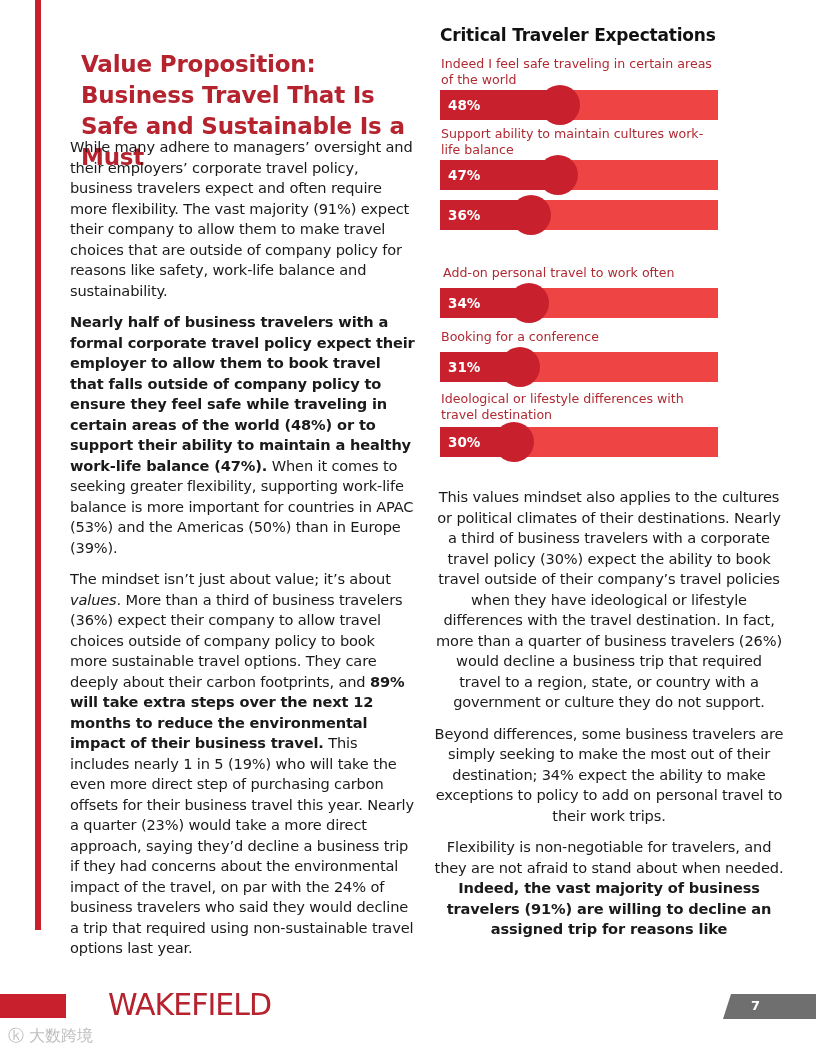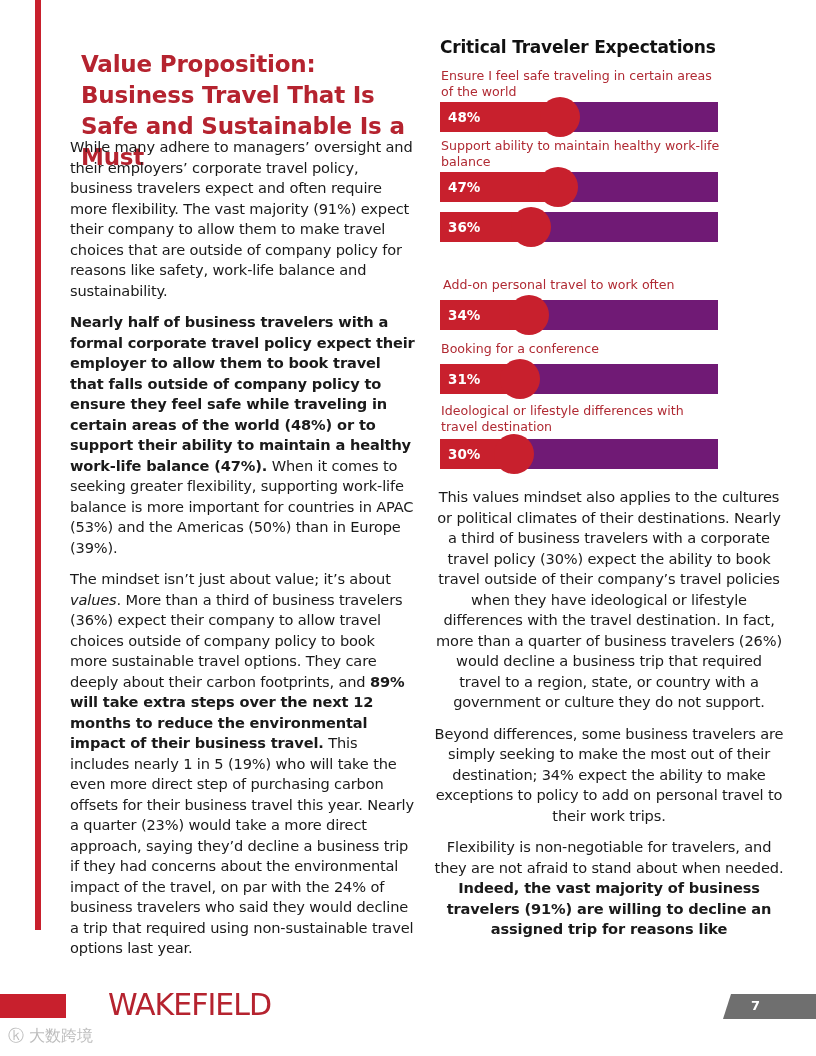"Critical Traveler Expectations" .chart { top: 36px -> 24px }
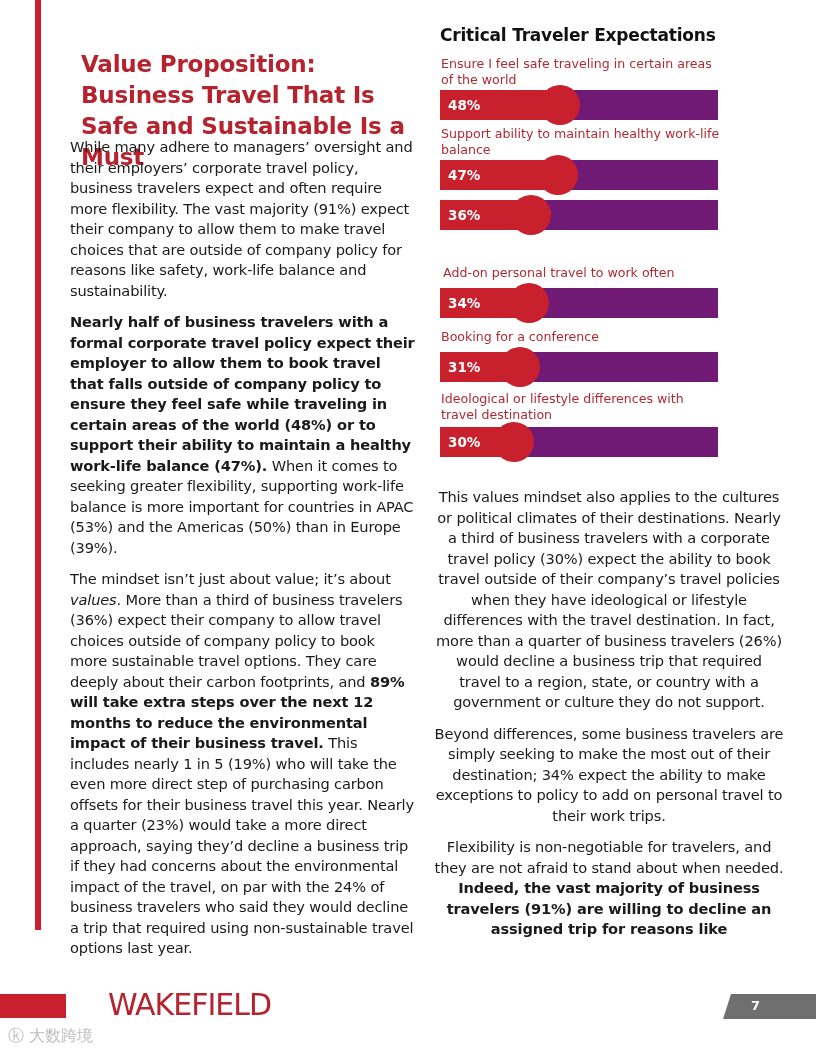"Ensure I feel safe traveling" div.bar-label { text: Ensure -> Indeed }
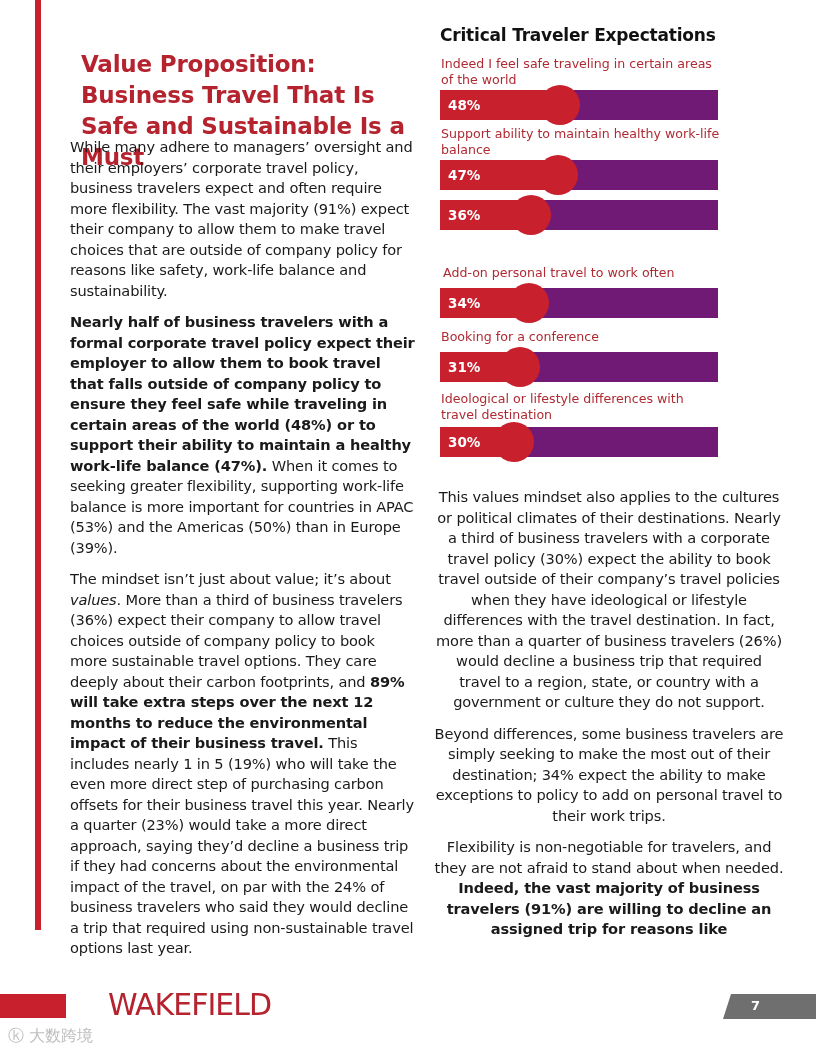"48%" .track { background: #701a75 -> #ef4444 }
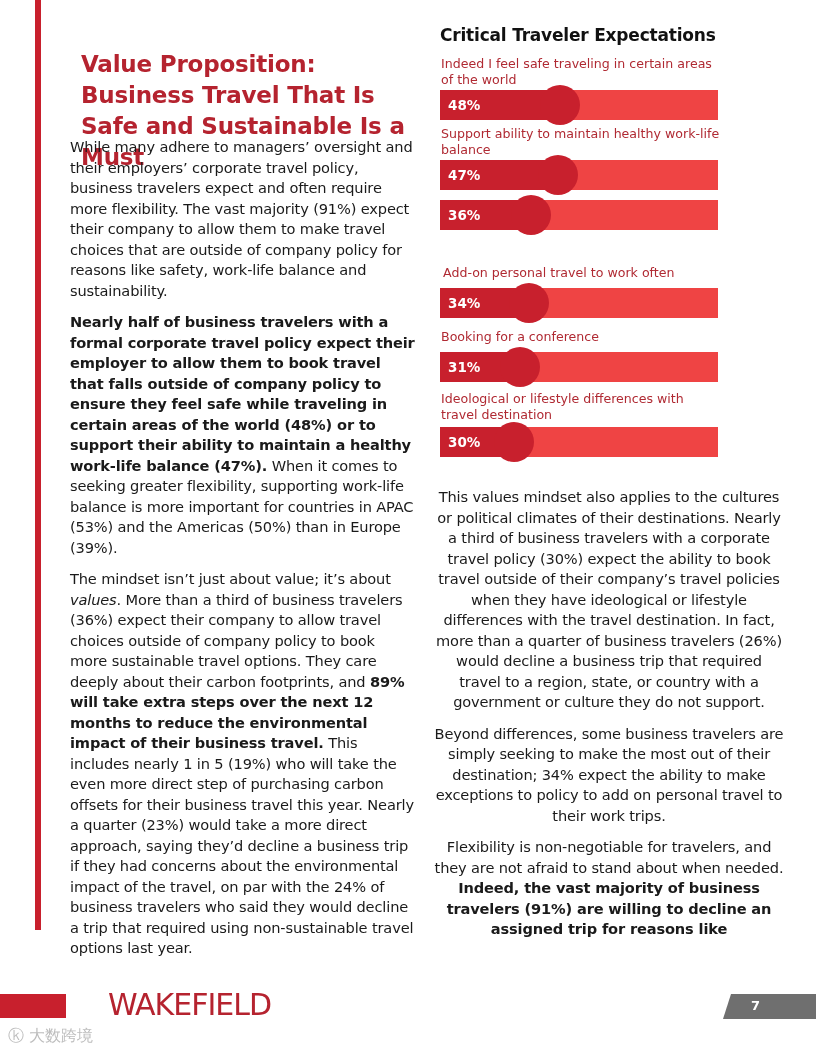"Support ability to maintain healthy" div.bar-label { text: healthy -> cultures }
